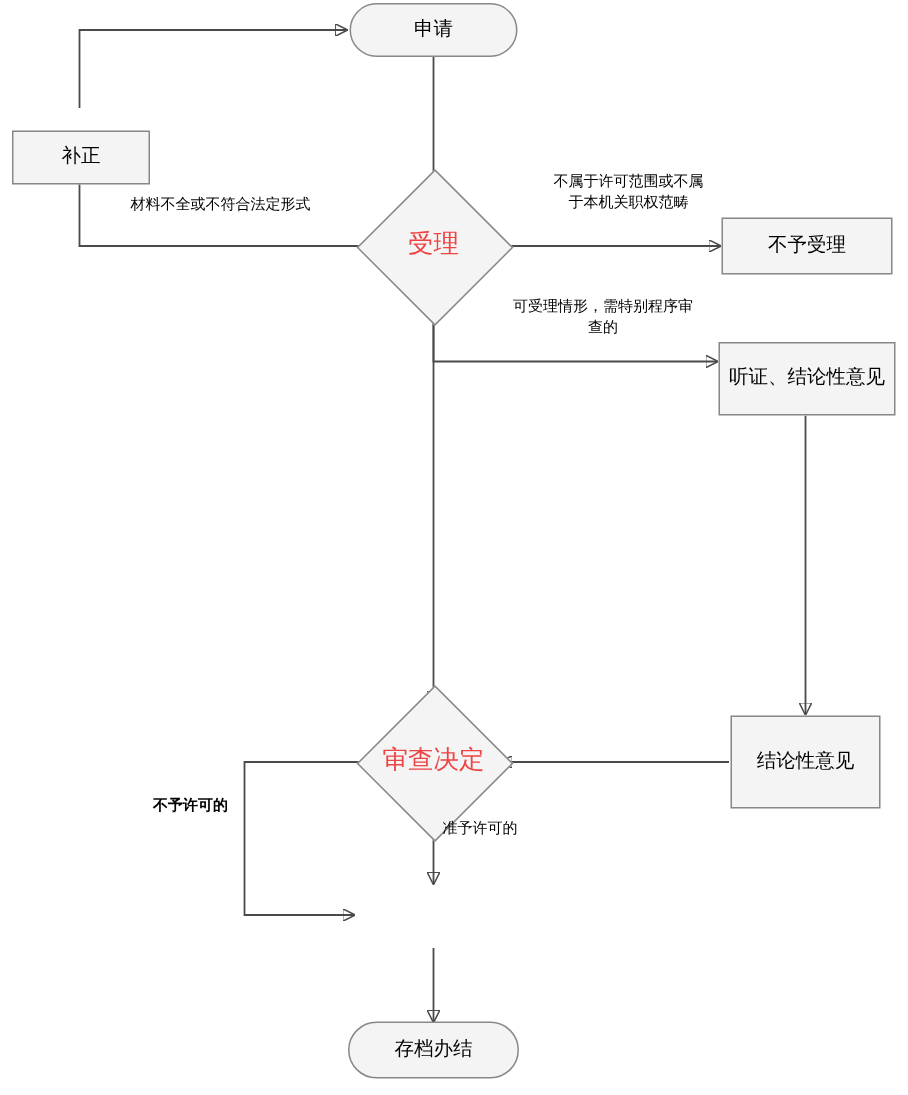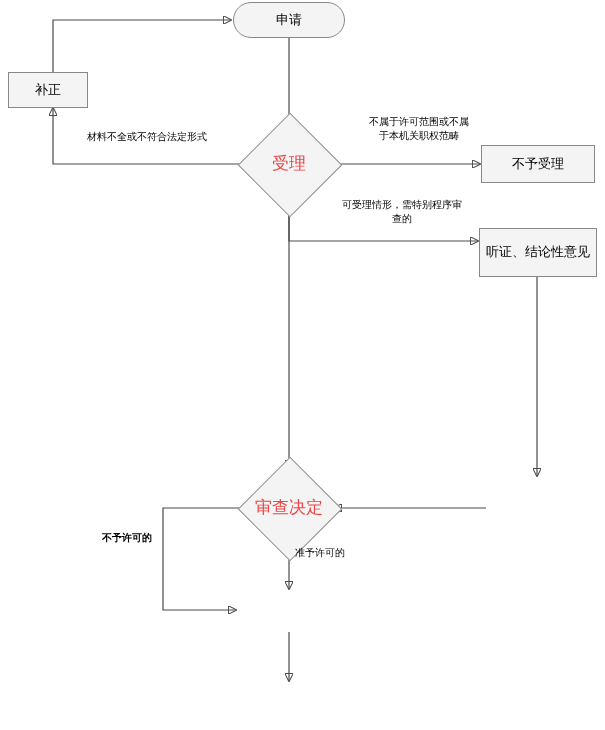"补正" div.node { top: 72px -> 87px; width: 80px -> 92px }
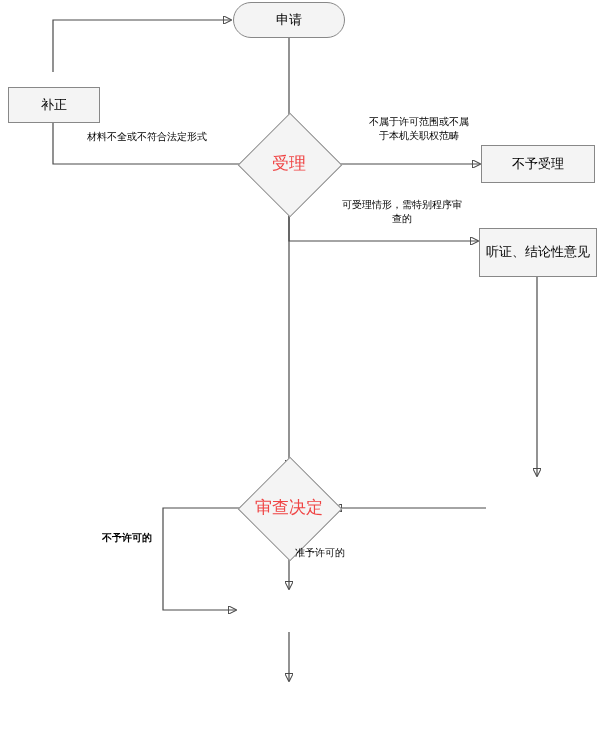"结论性意见" div.node { html: none -> <div> <span>结论性意见</span> </div> }
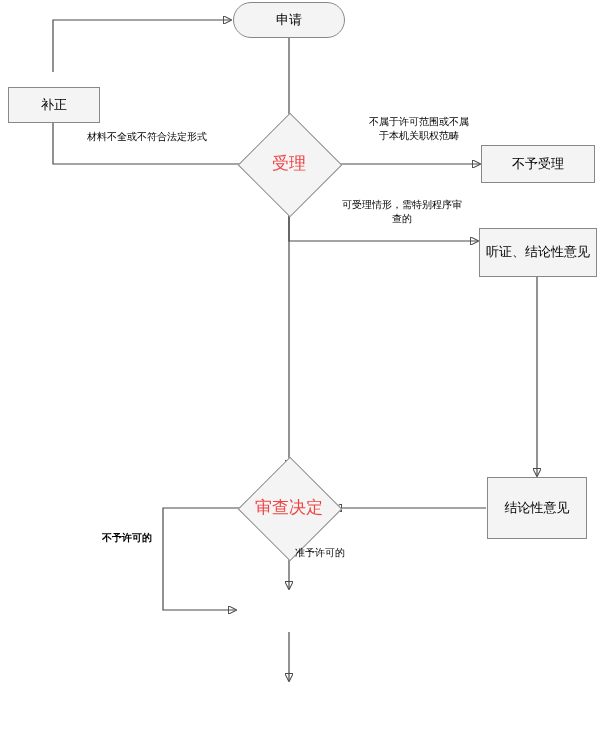"存档办结" div.node { html: none -> <div> <span>存档办结</span> </div> }
